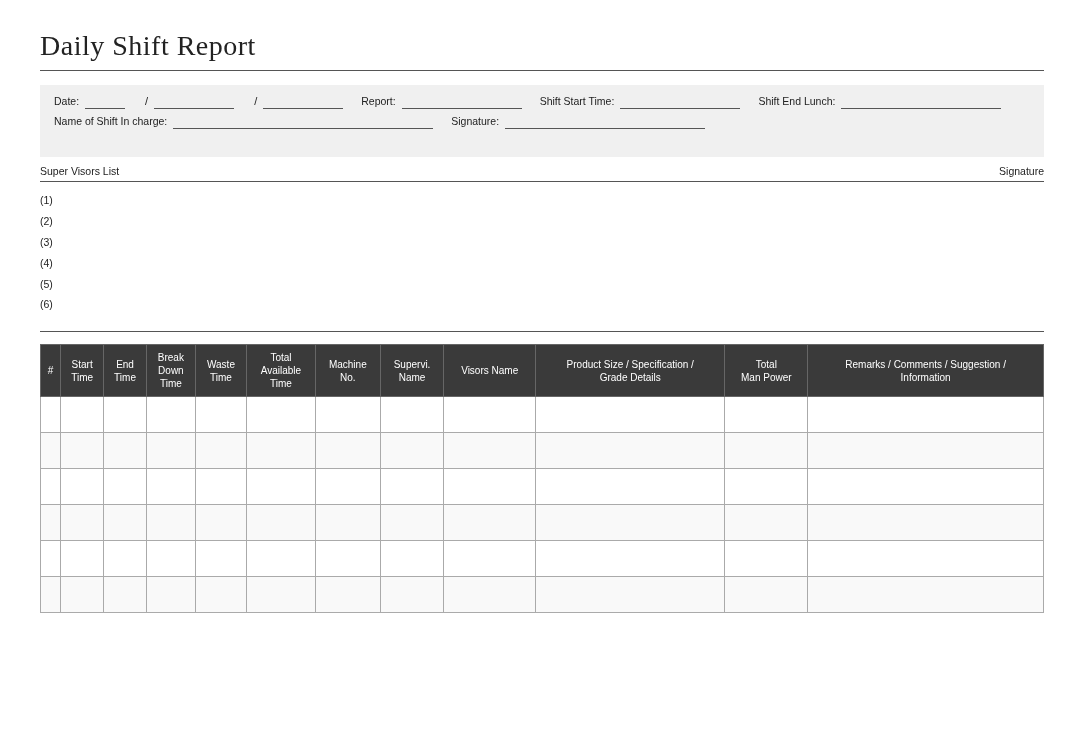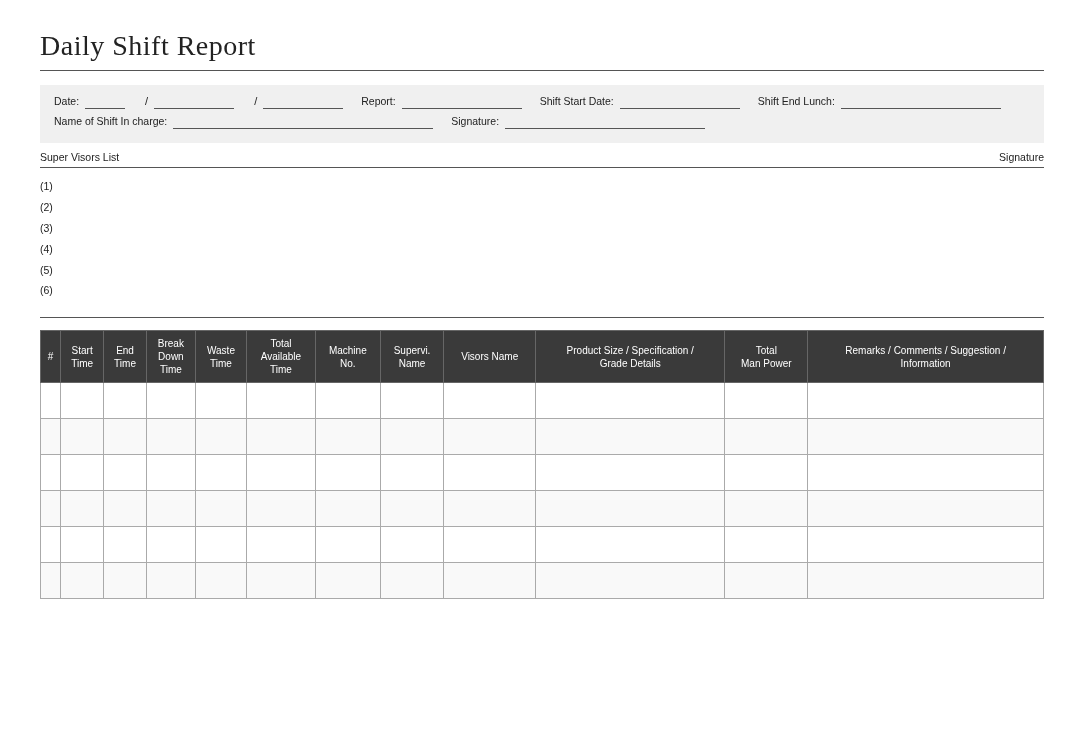"Shift Start Date:" span.field-label { text: Date -> Time }
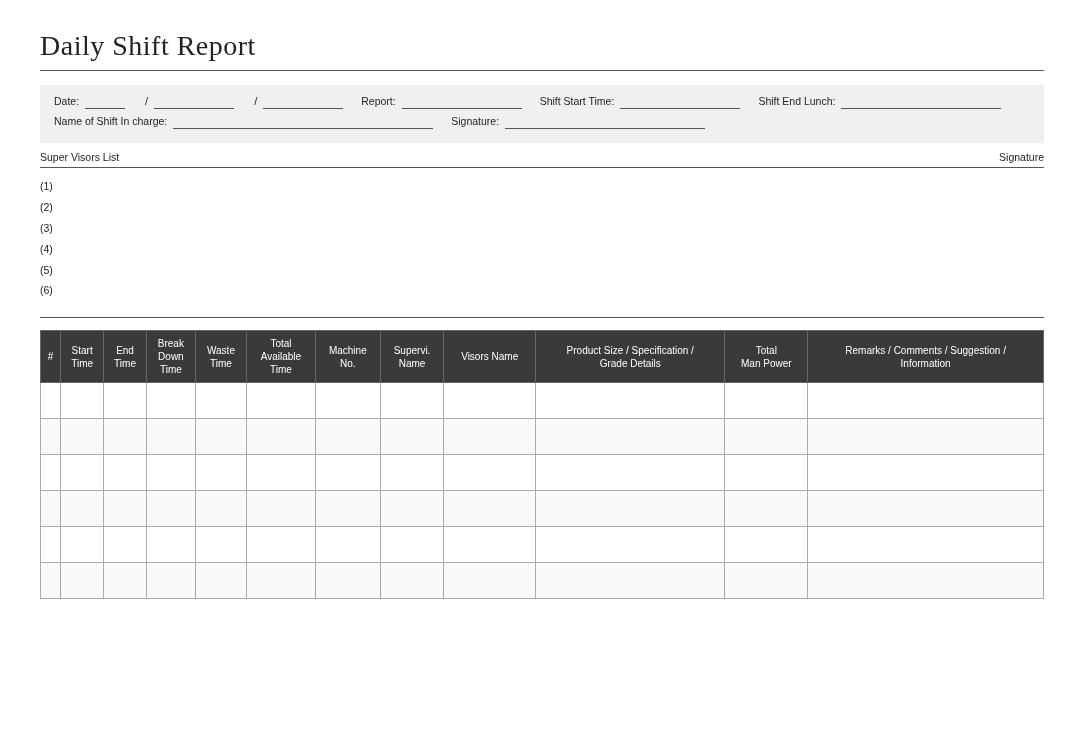"Name of Shift In charge:" .info-row:last-child { margin-bottom: 4px -> 18px }
